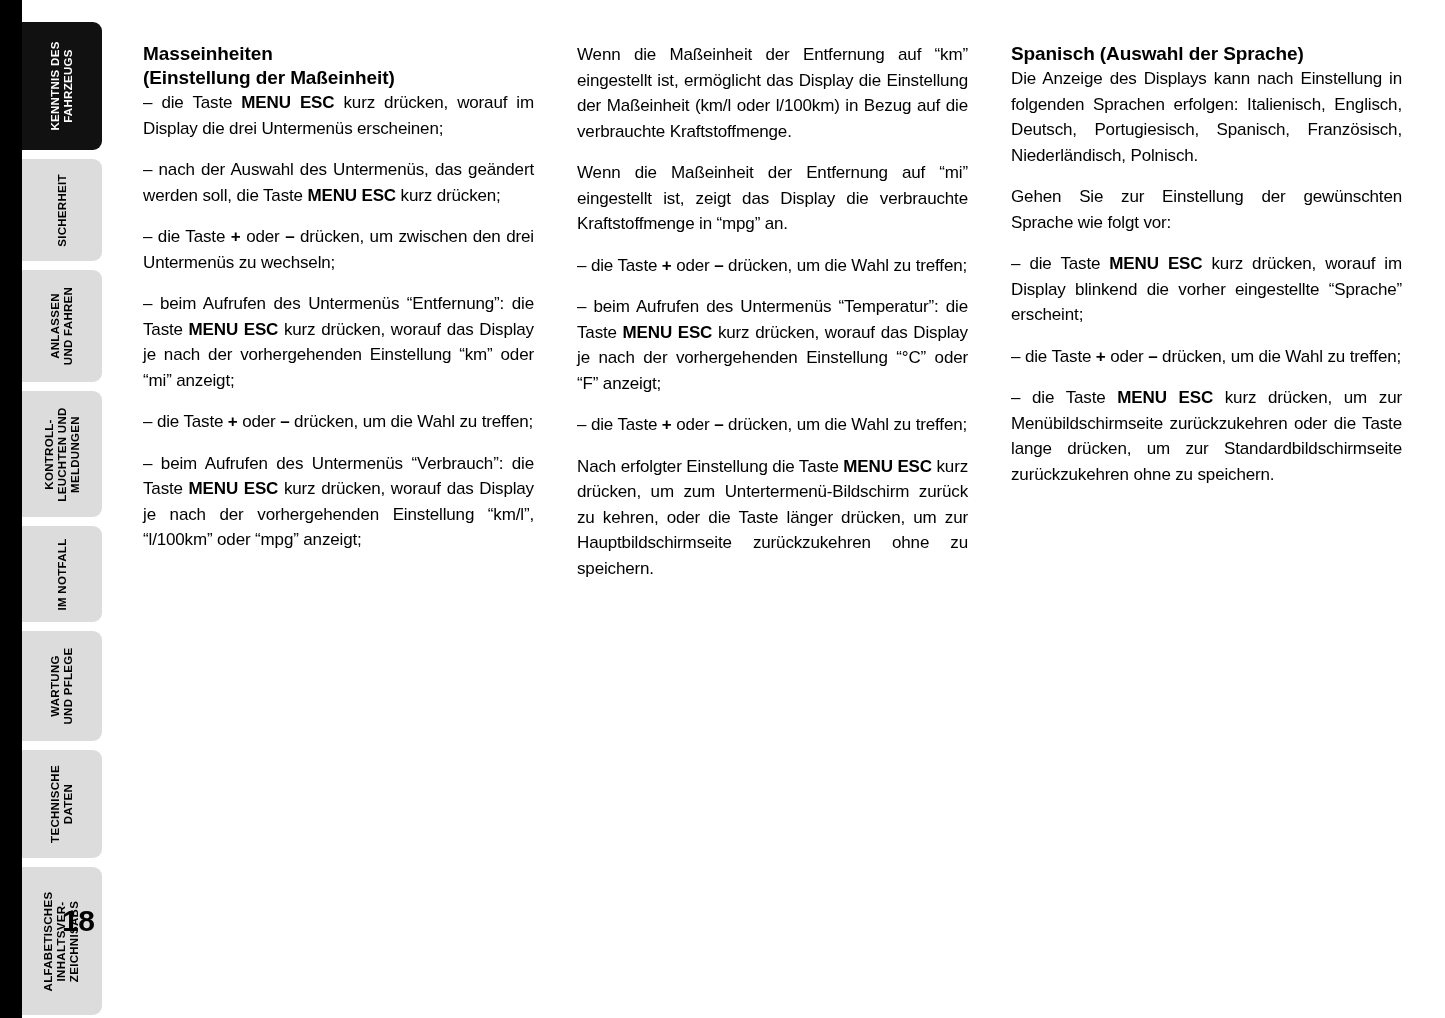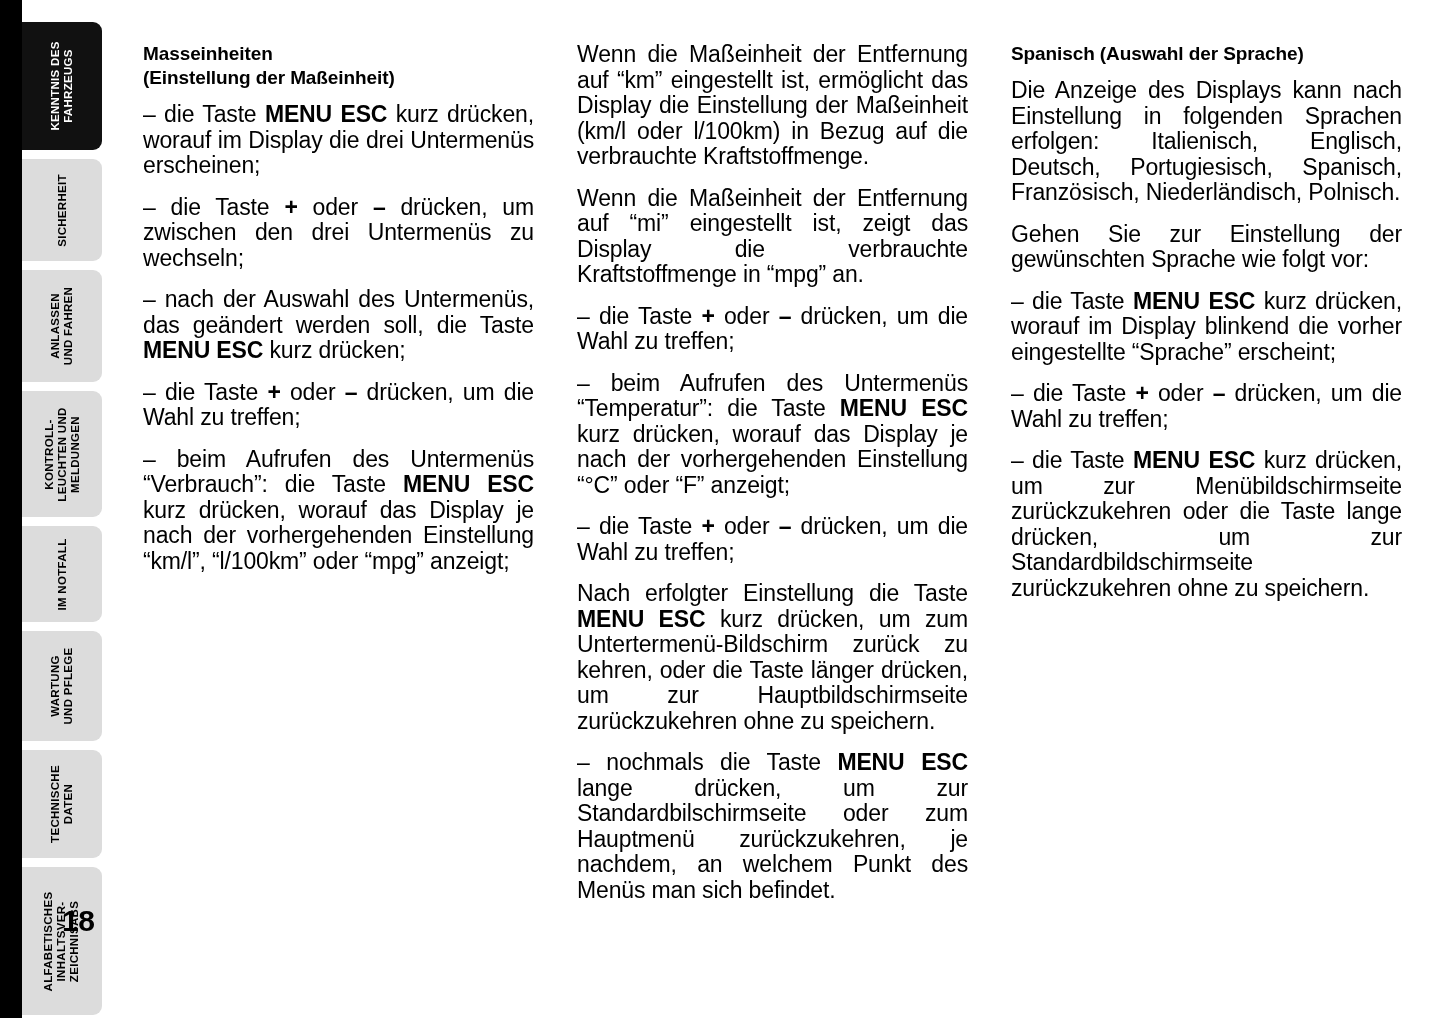"Masseinheiten" h2.sec-title { margin: 0 0 12px 0 -> 0 0 0 0 }
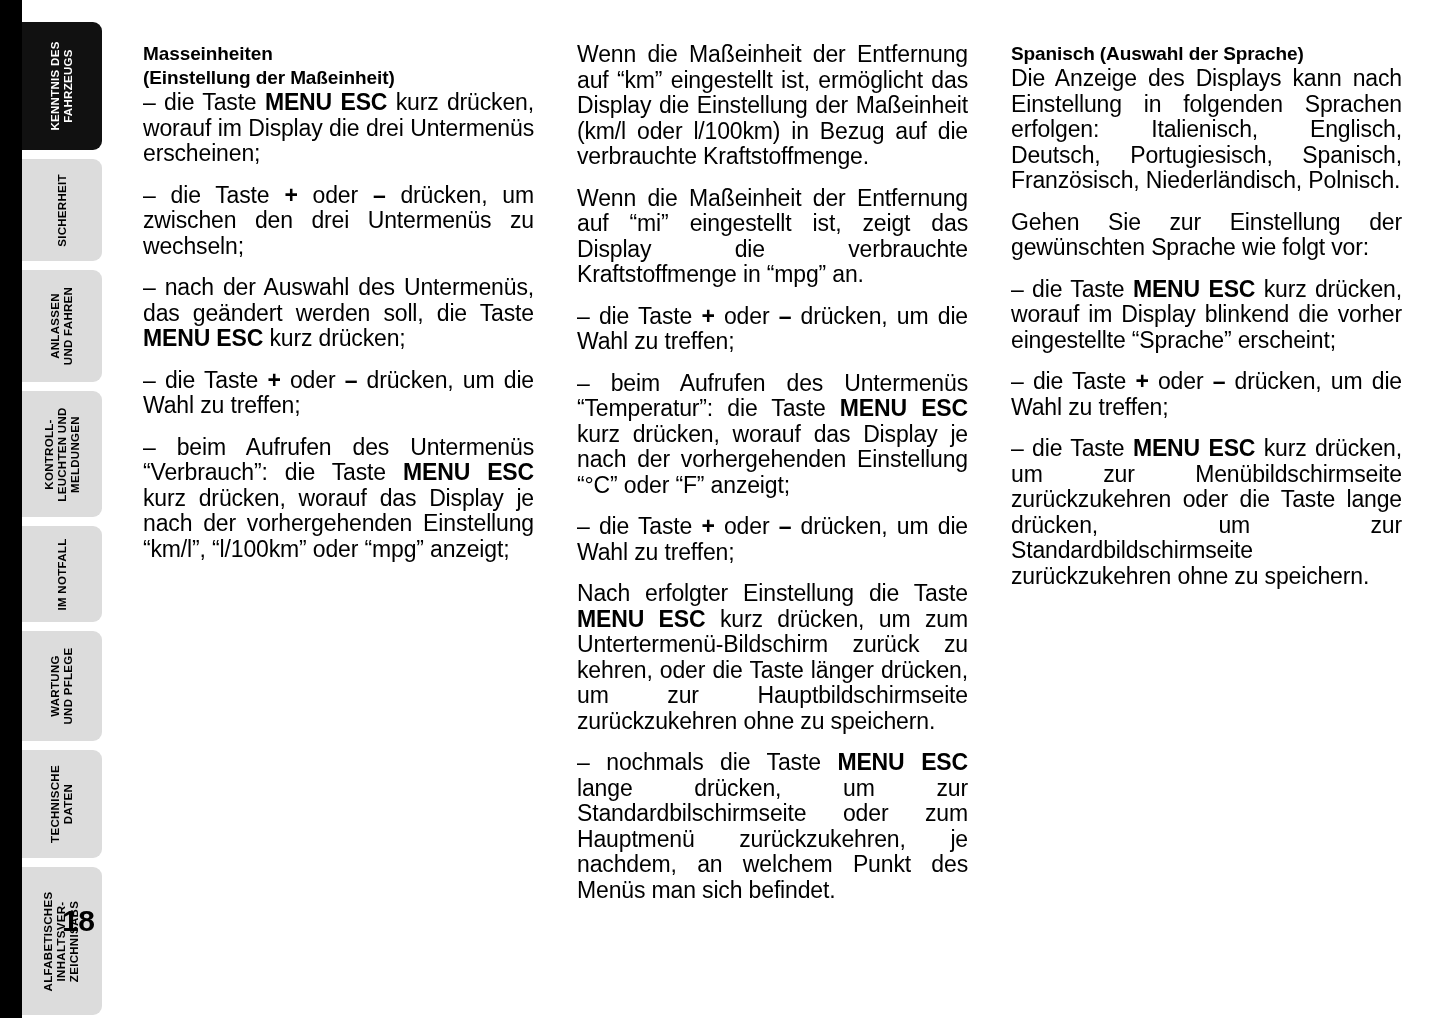"Wenn die Maßeinheit der Entfernung" p.para { font-size: 23px -> 17px }
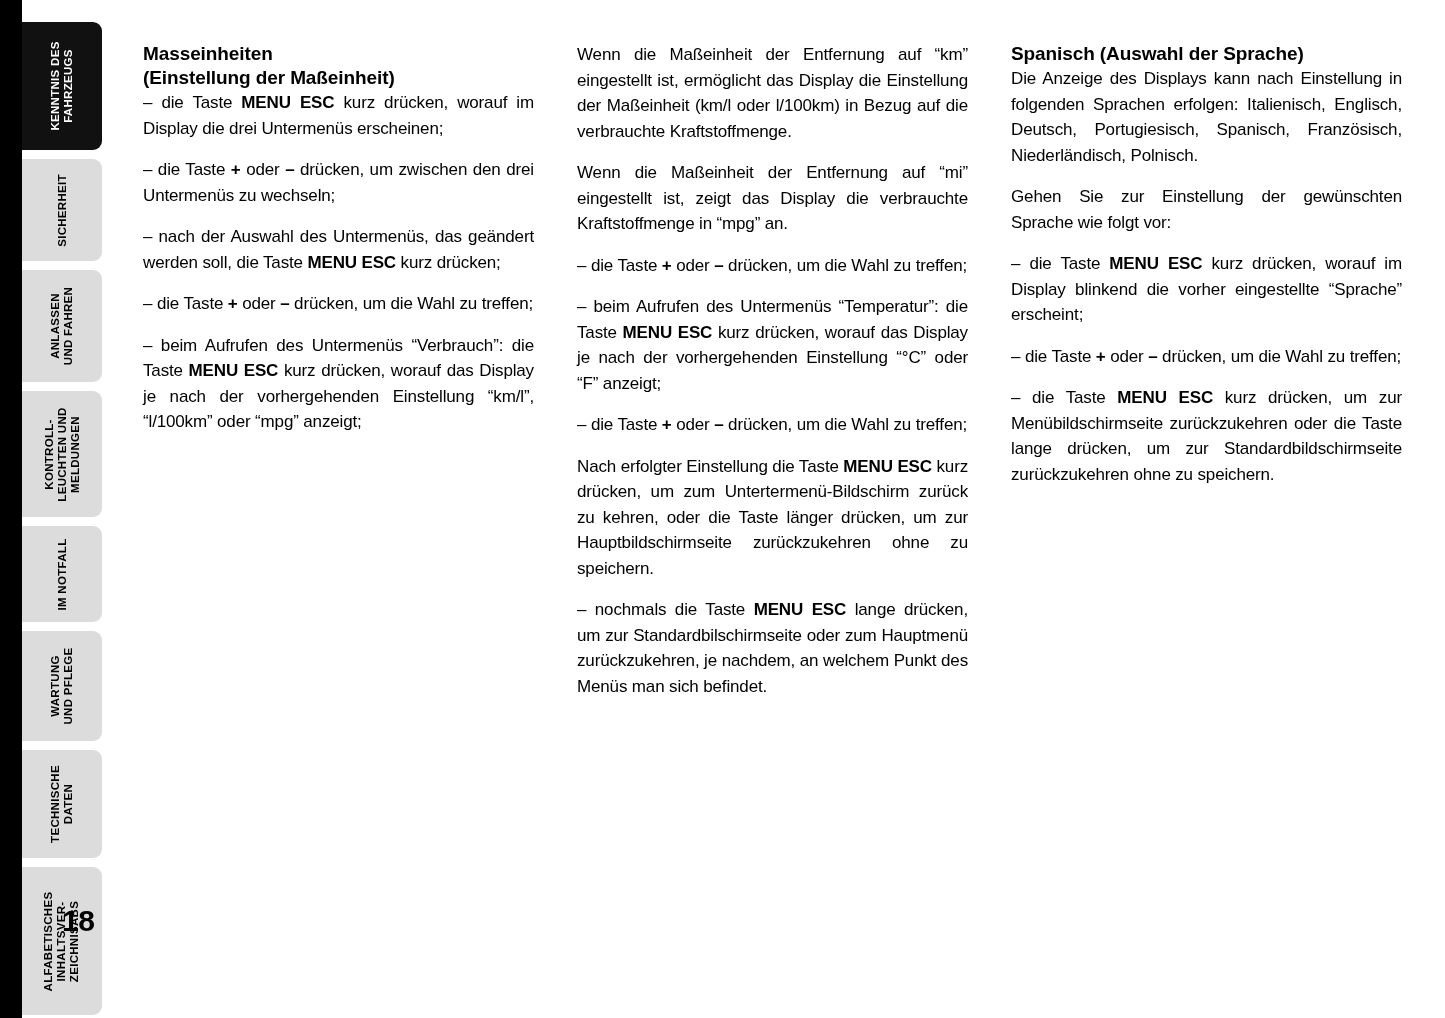"– die Taste + oder – drücken, um zwischen" p.para { order: before "– nach der Auswahl des" -> after "– nach der Auswahl des" }
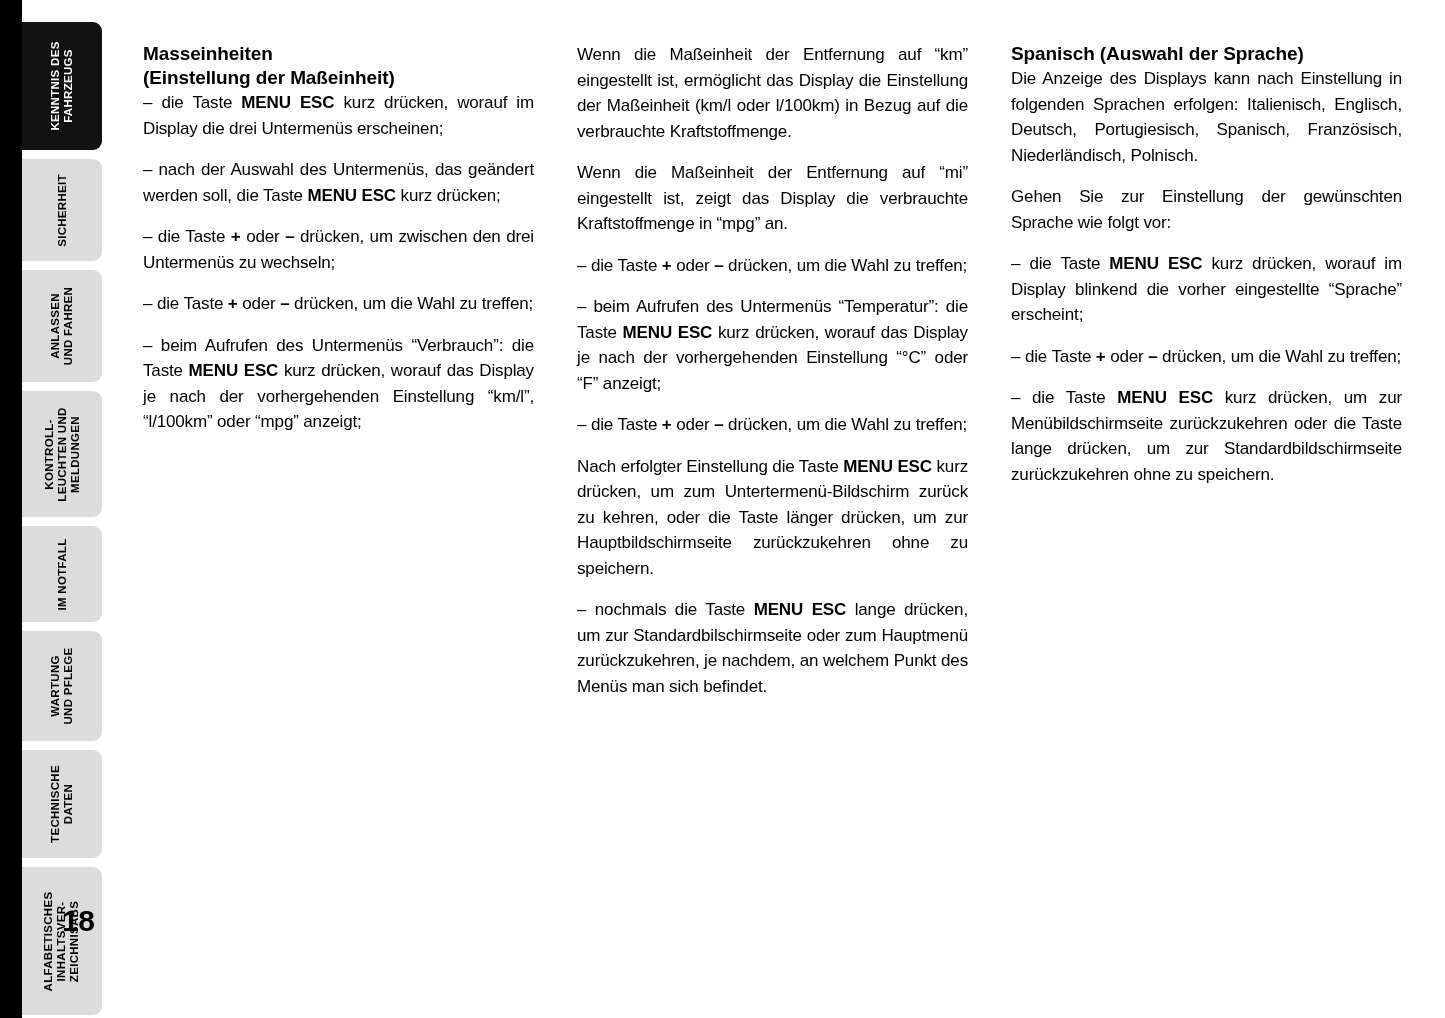"– beim Aufrufen des Untermenüs “Entfernung”:" p.para { html: none -> <p>– beim Aufrufen des Untermenüs “Entfernung”: die Taste <span>MENU&nbsp;ESC</span> kurz drücken, worauf das Display je nach der vorhergehenden Einstellung “km” oder “mi” anzeigt;</p> }
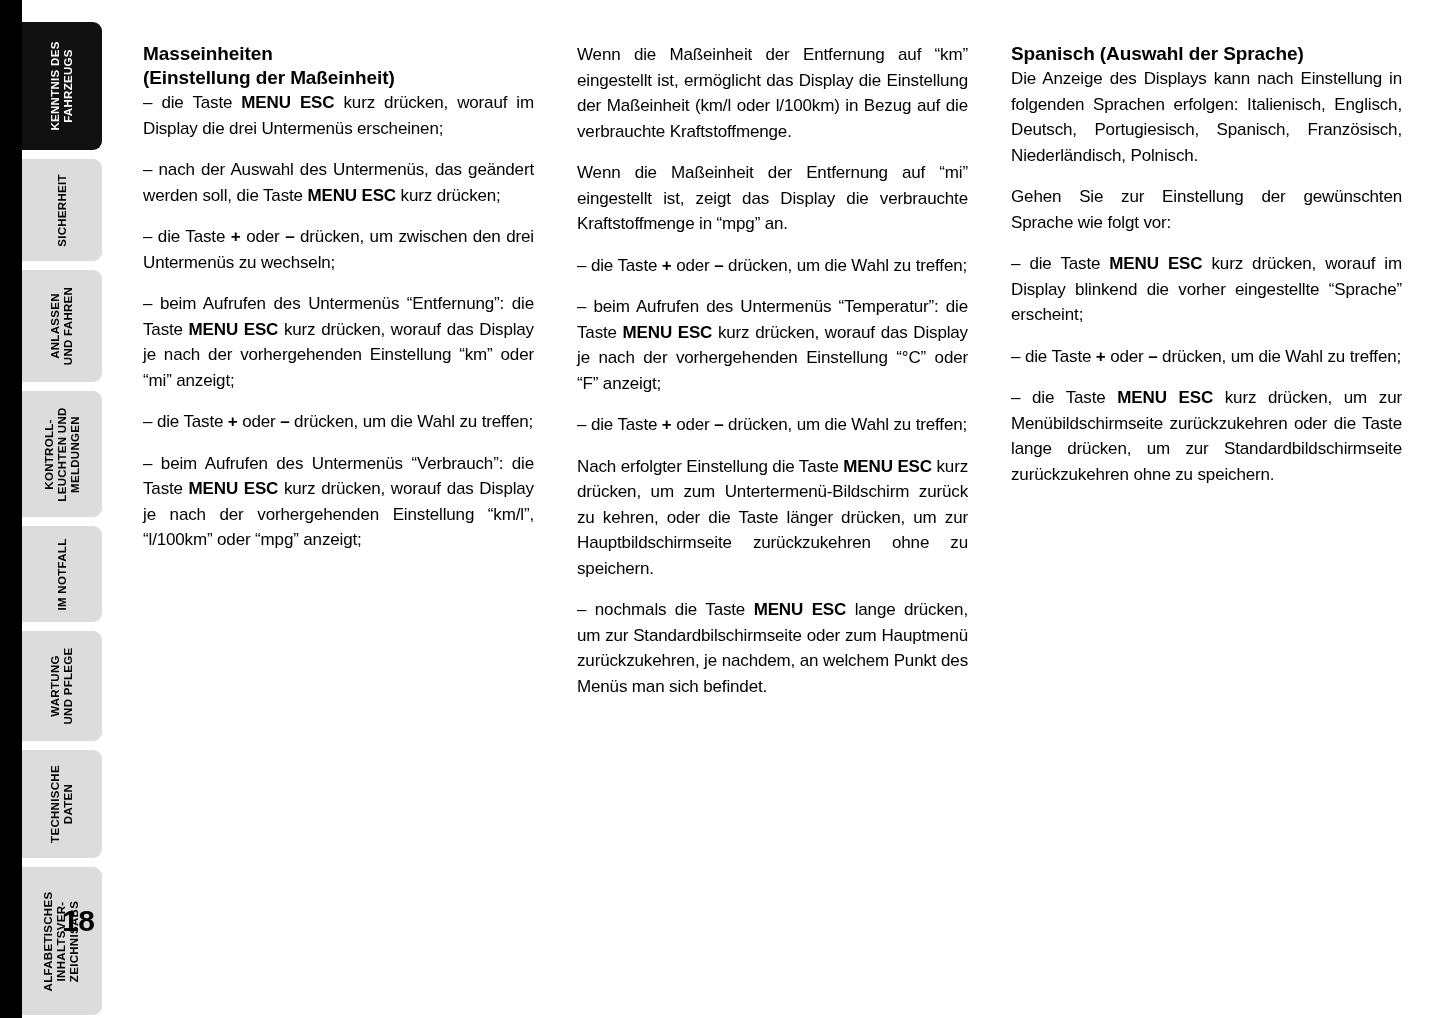"– nochmals die Taste MENU" p.para { html: <p>– nochmals die Taste <span>MENU&nbsp;ESC</span> lange drücken, um zur Standardbilschirmseite oder zum Hauptmenü zurückzukehren, je nachdem, an welchem Punkt des Menüs man sich befindet.</p> -> none }
